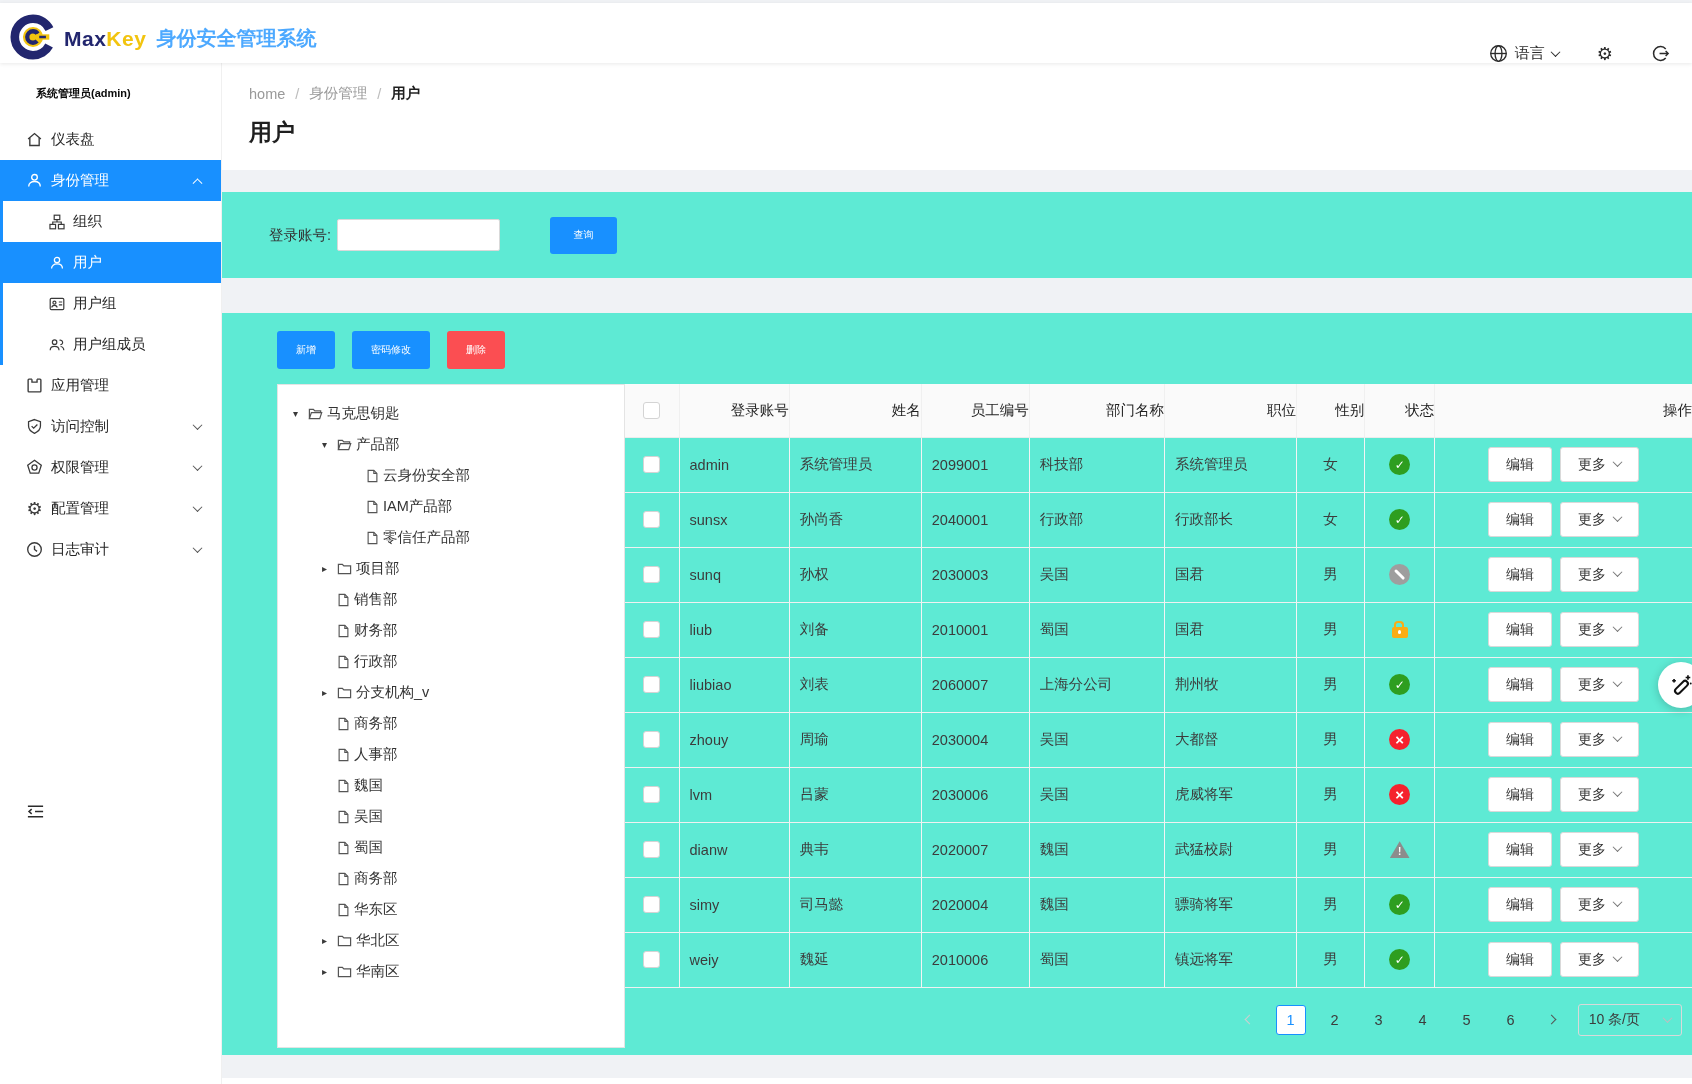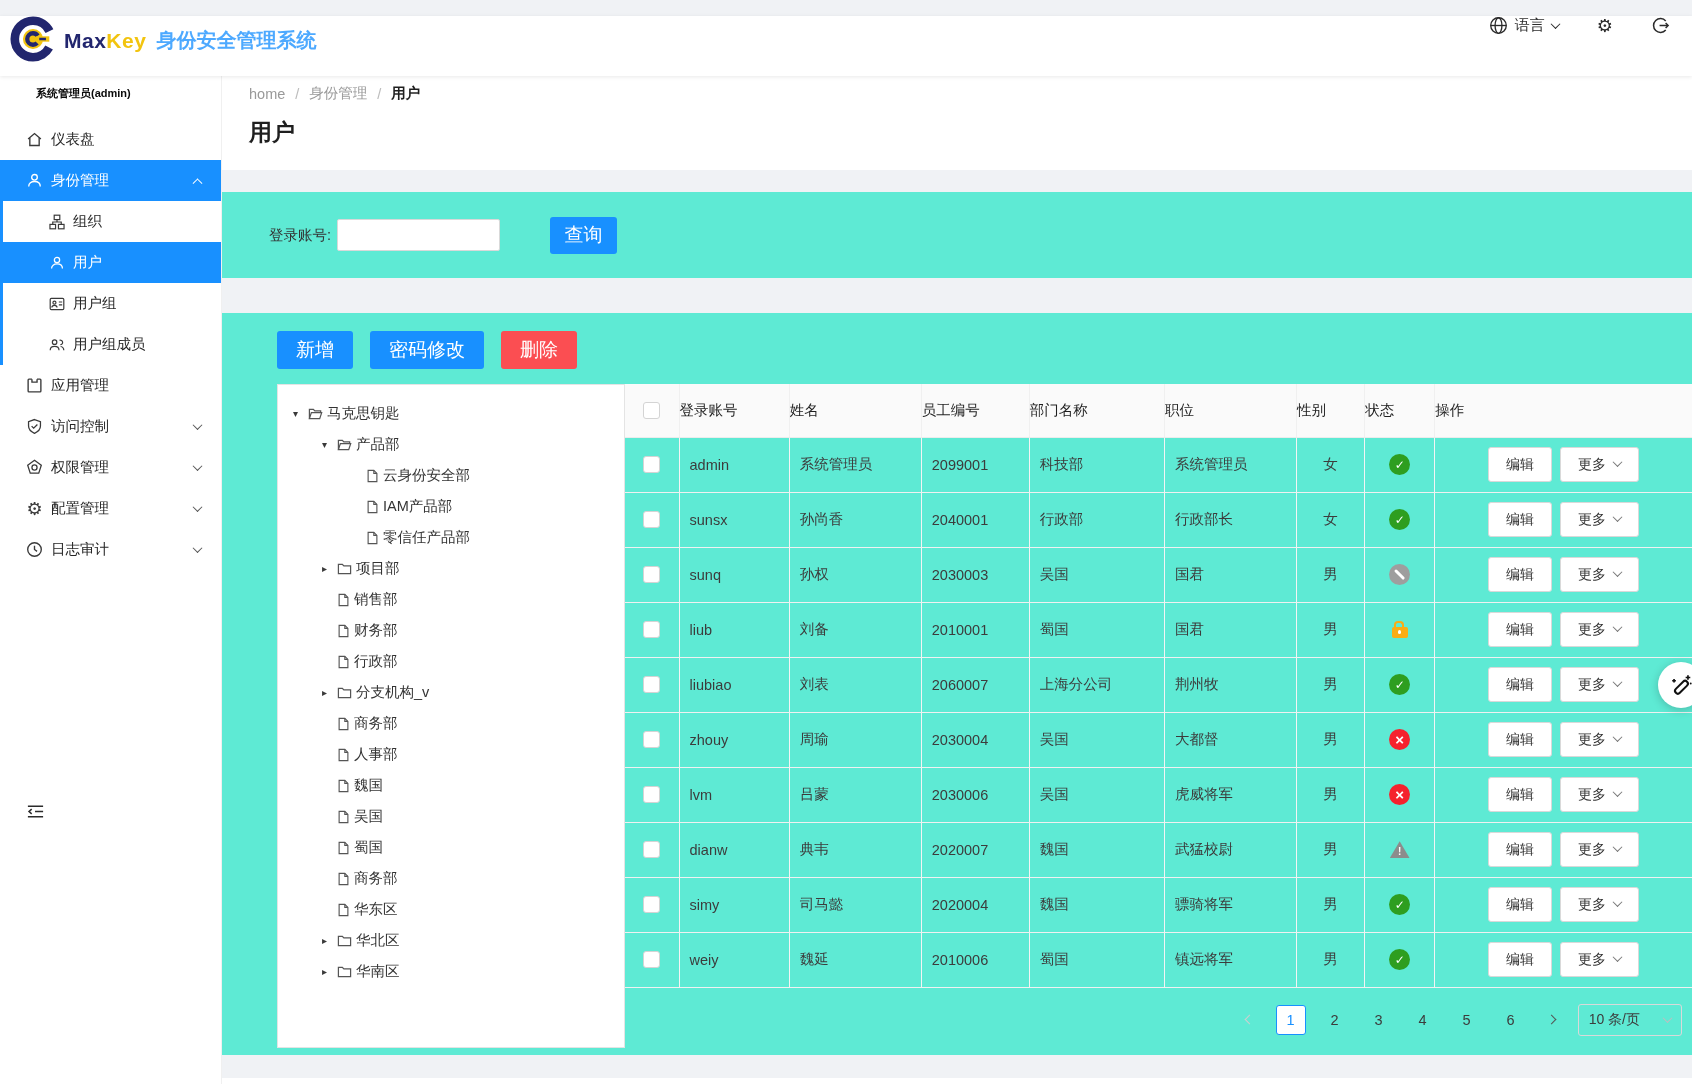"MaxKey" .app-header { align-items: flex-start -> flex-end; top: 16px -> 3px }
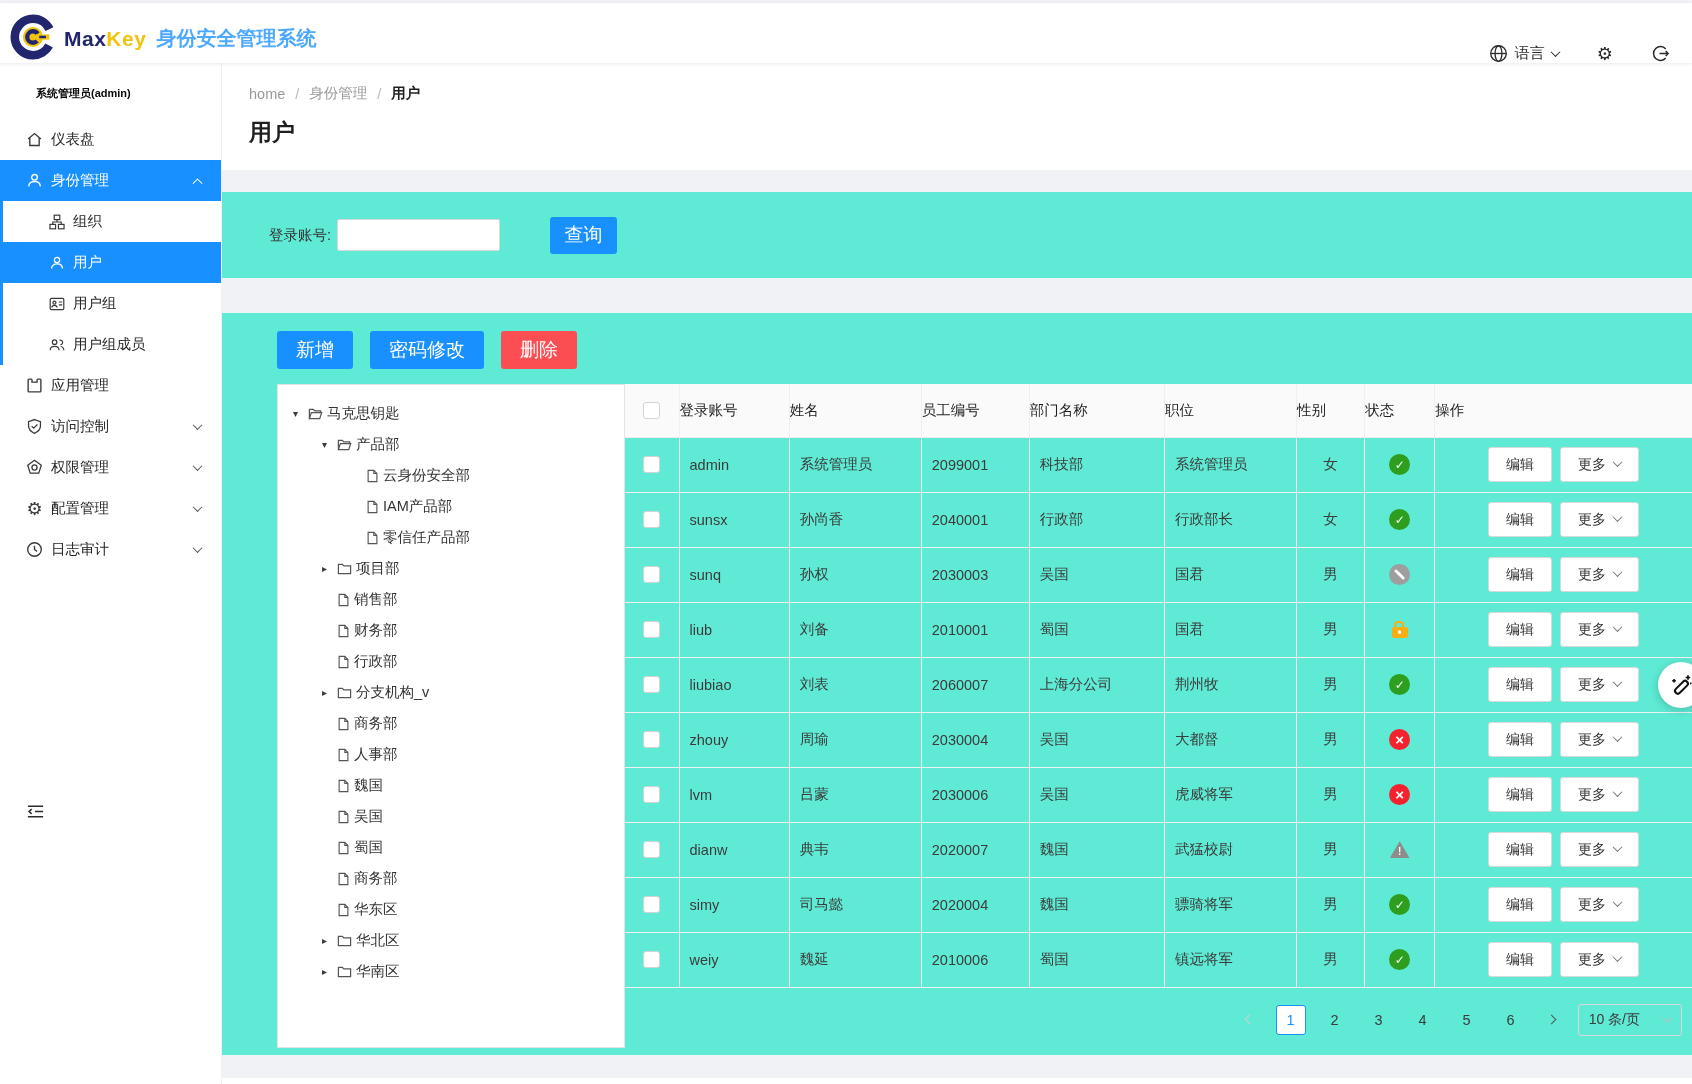"查询" .btn { font-size: 19px -> 10px }
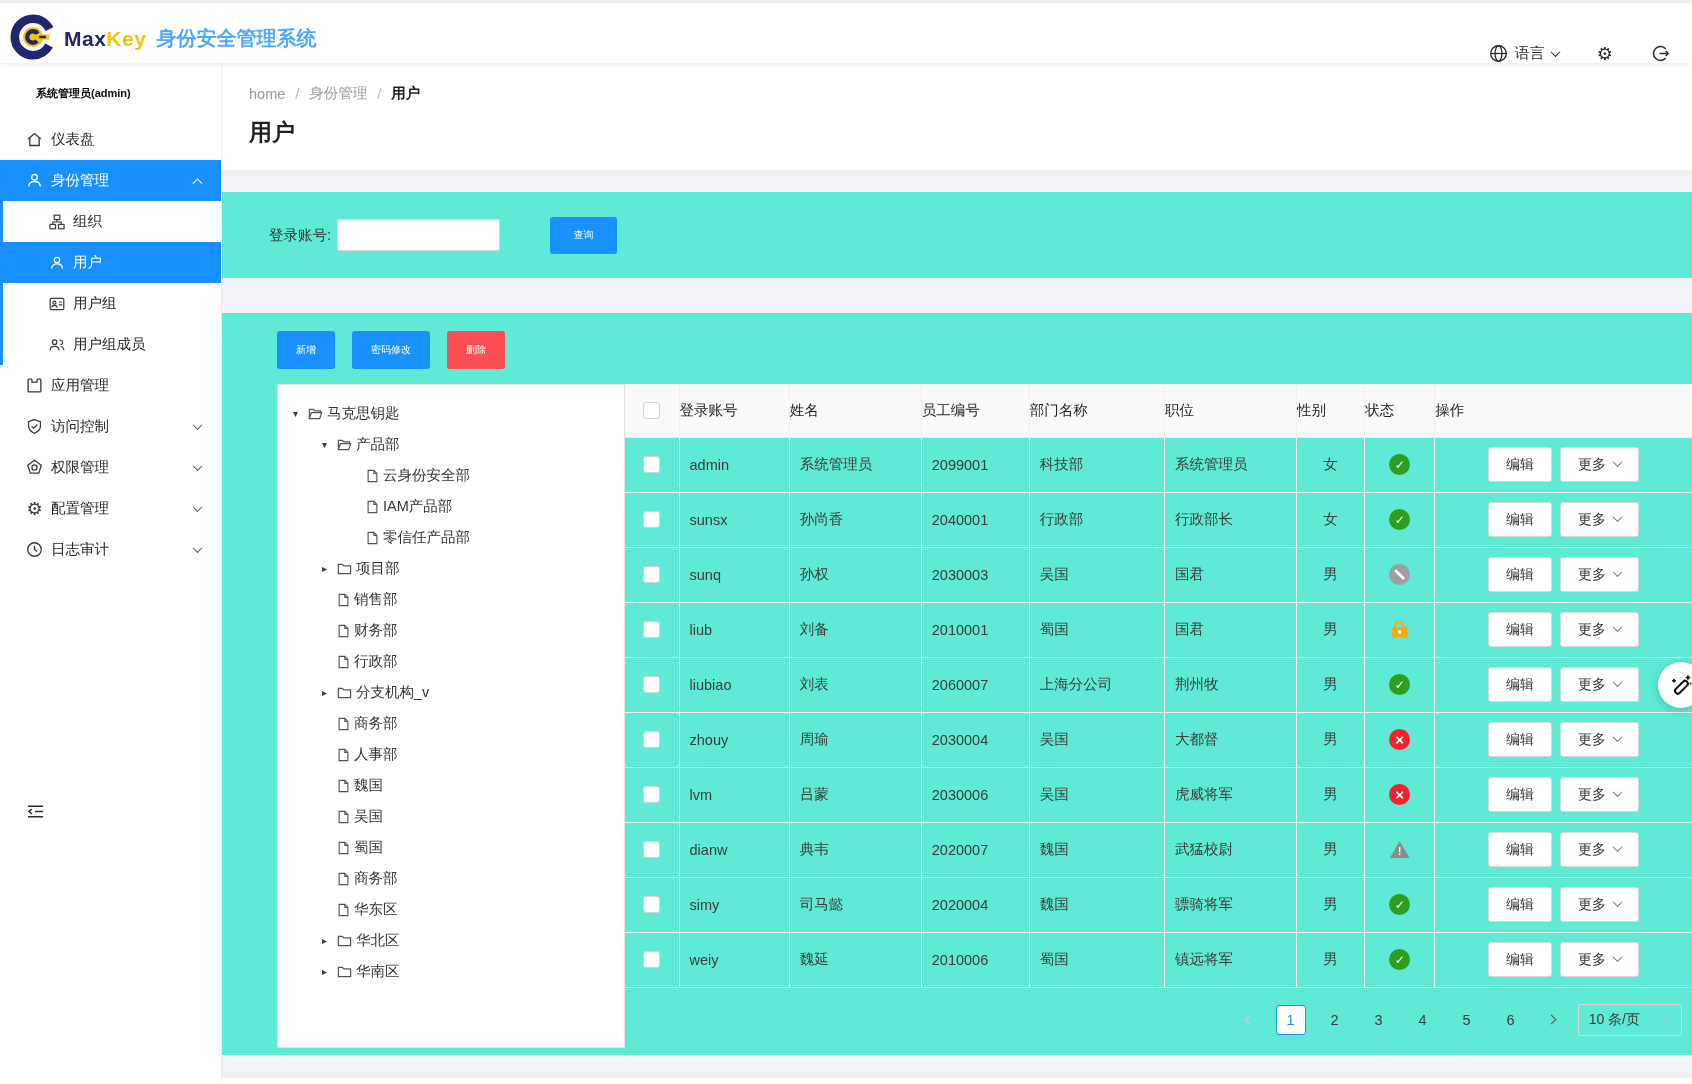"登录账号" thead th { text-align: left -> right }
